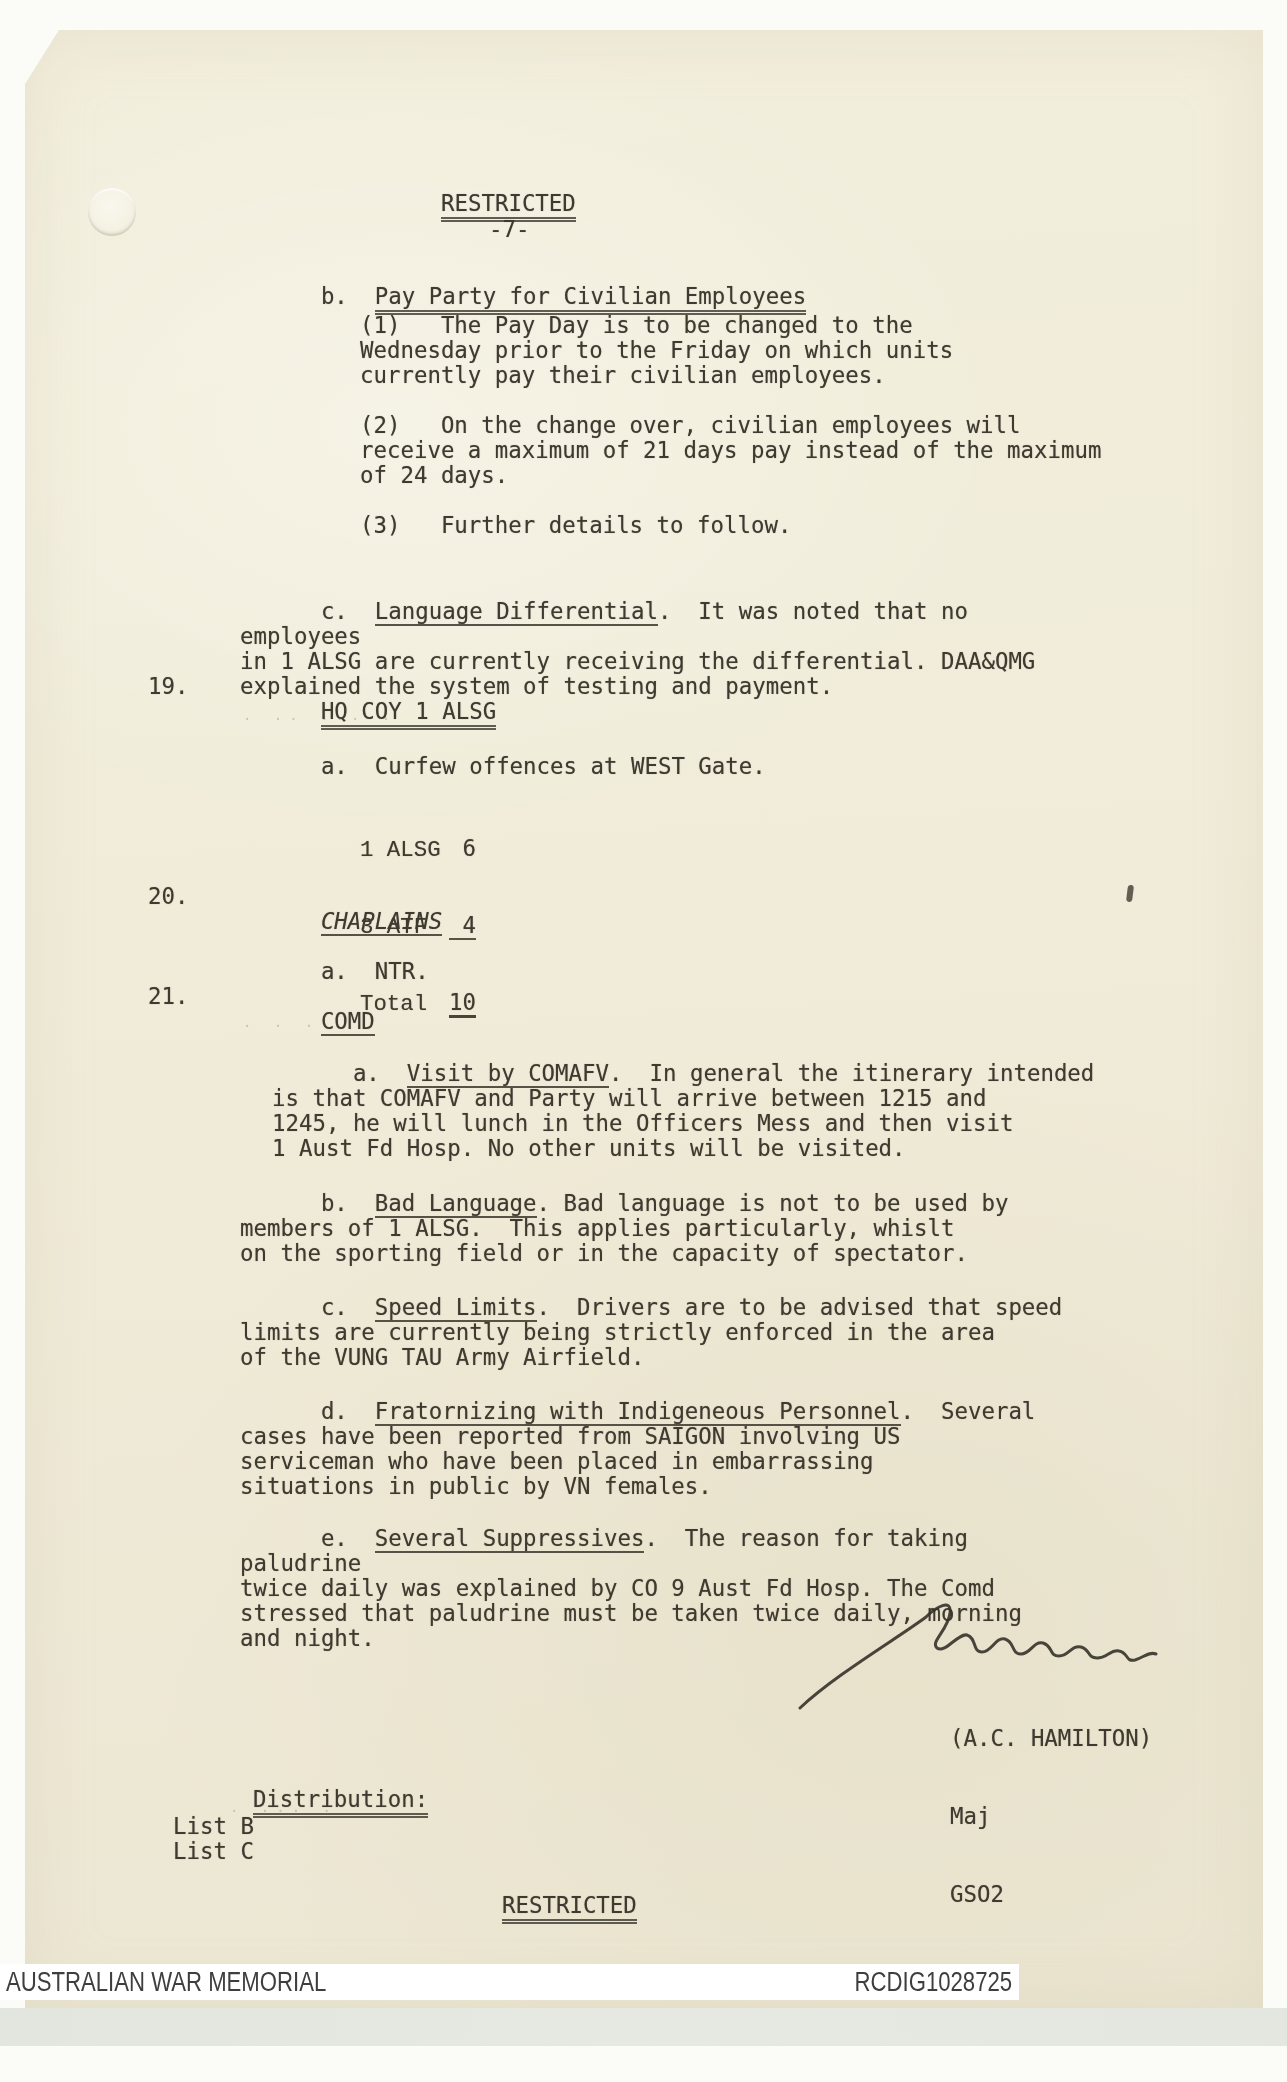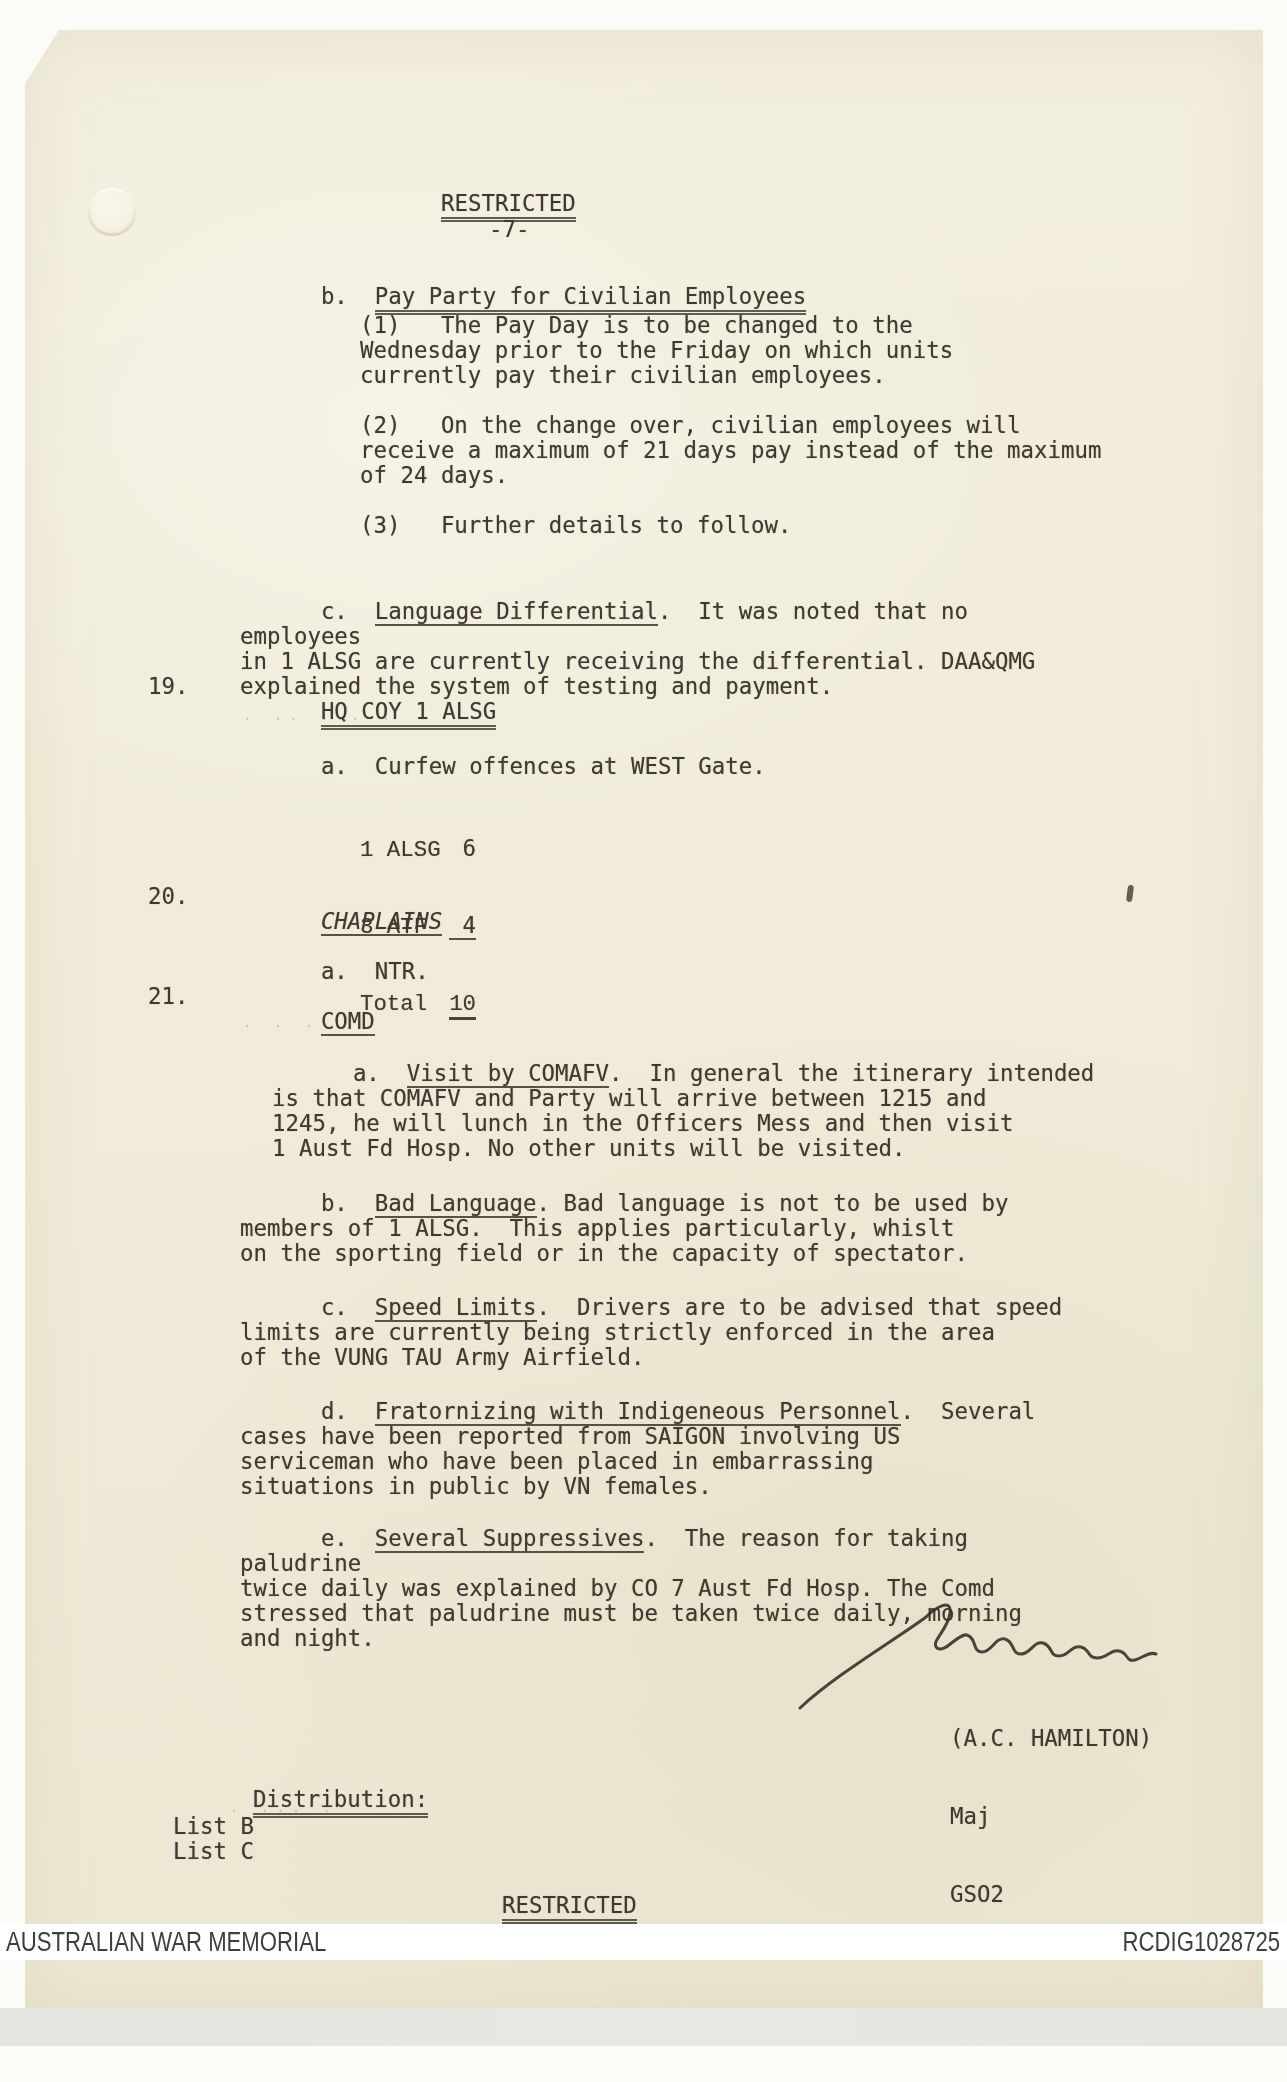"10" .u-tot { font-family: Liberation Mono, monospace -> none }
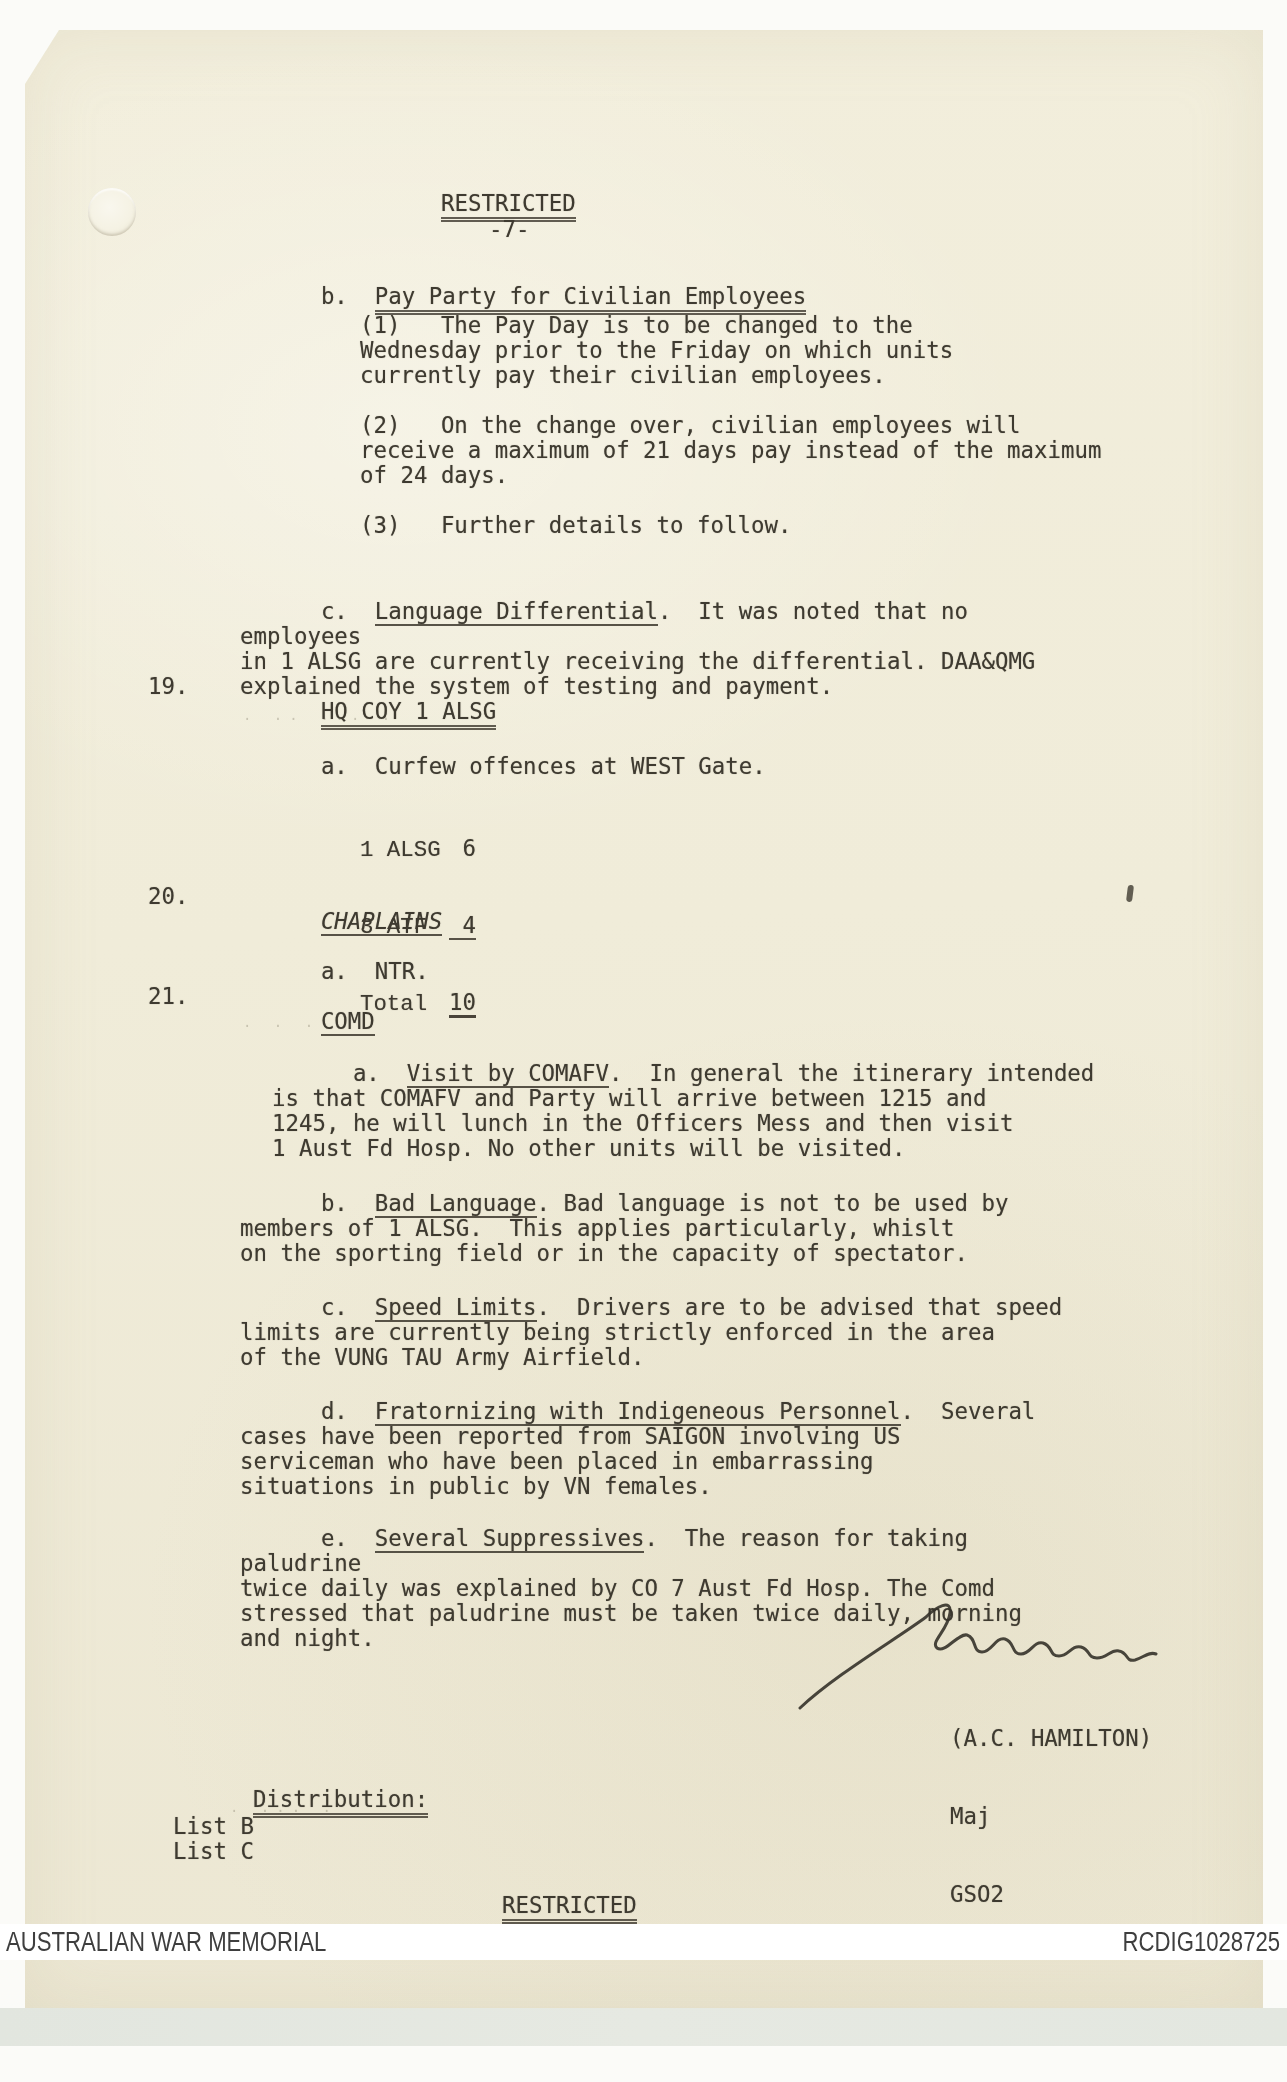". The reason for taking" span { text: 7 -> 9 }
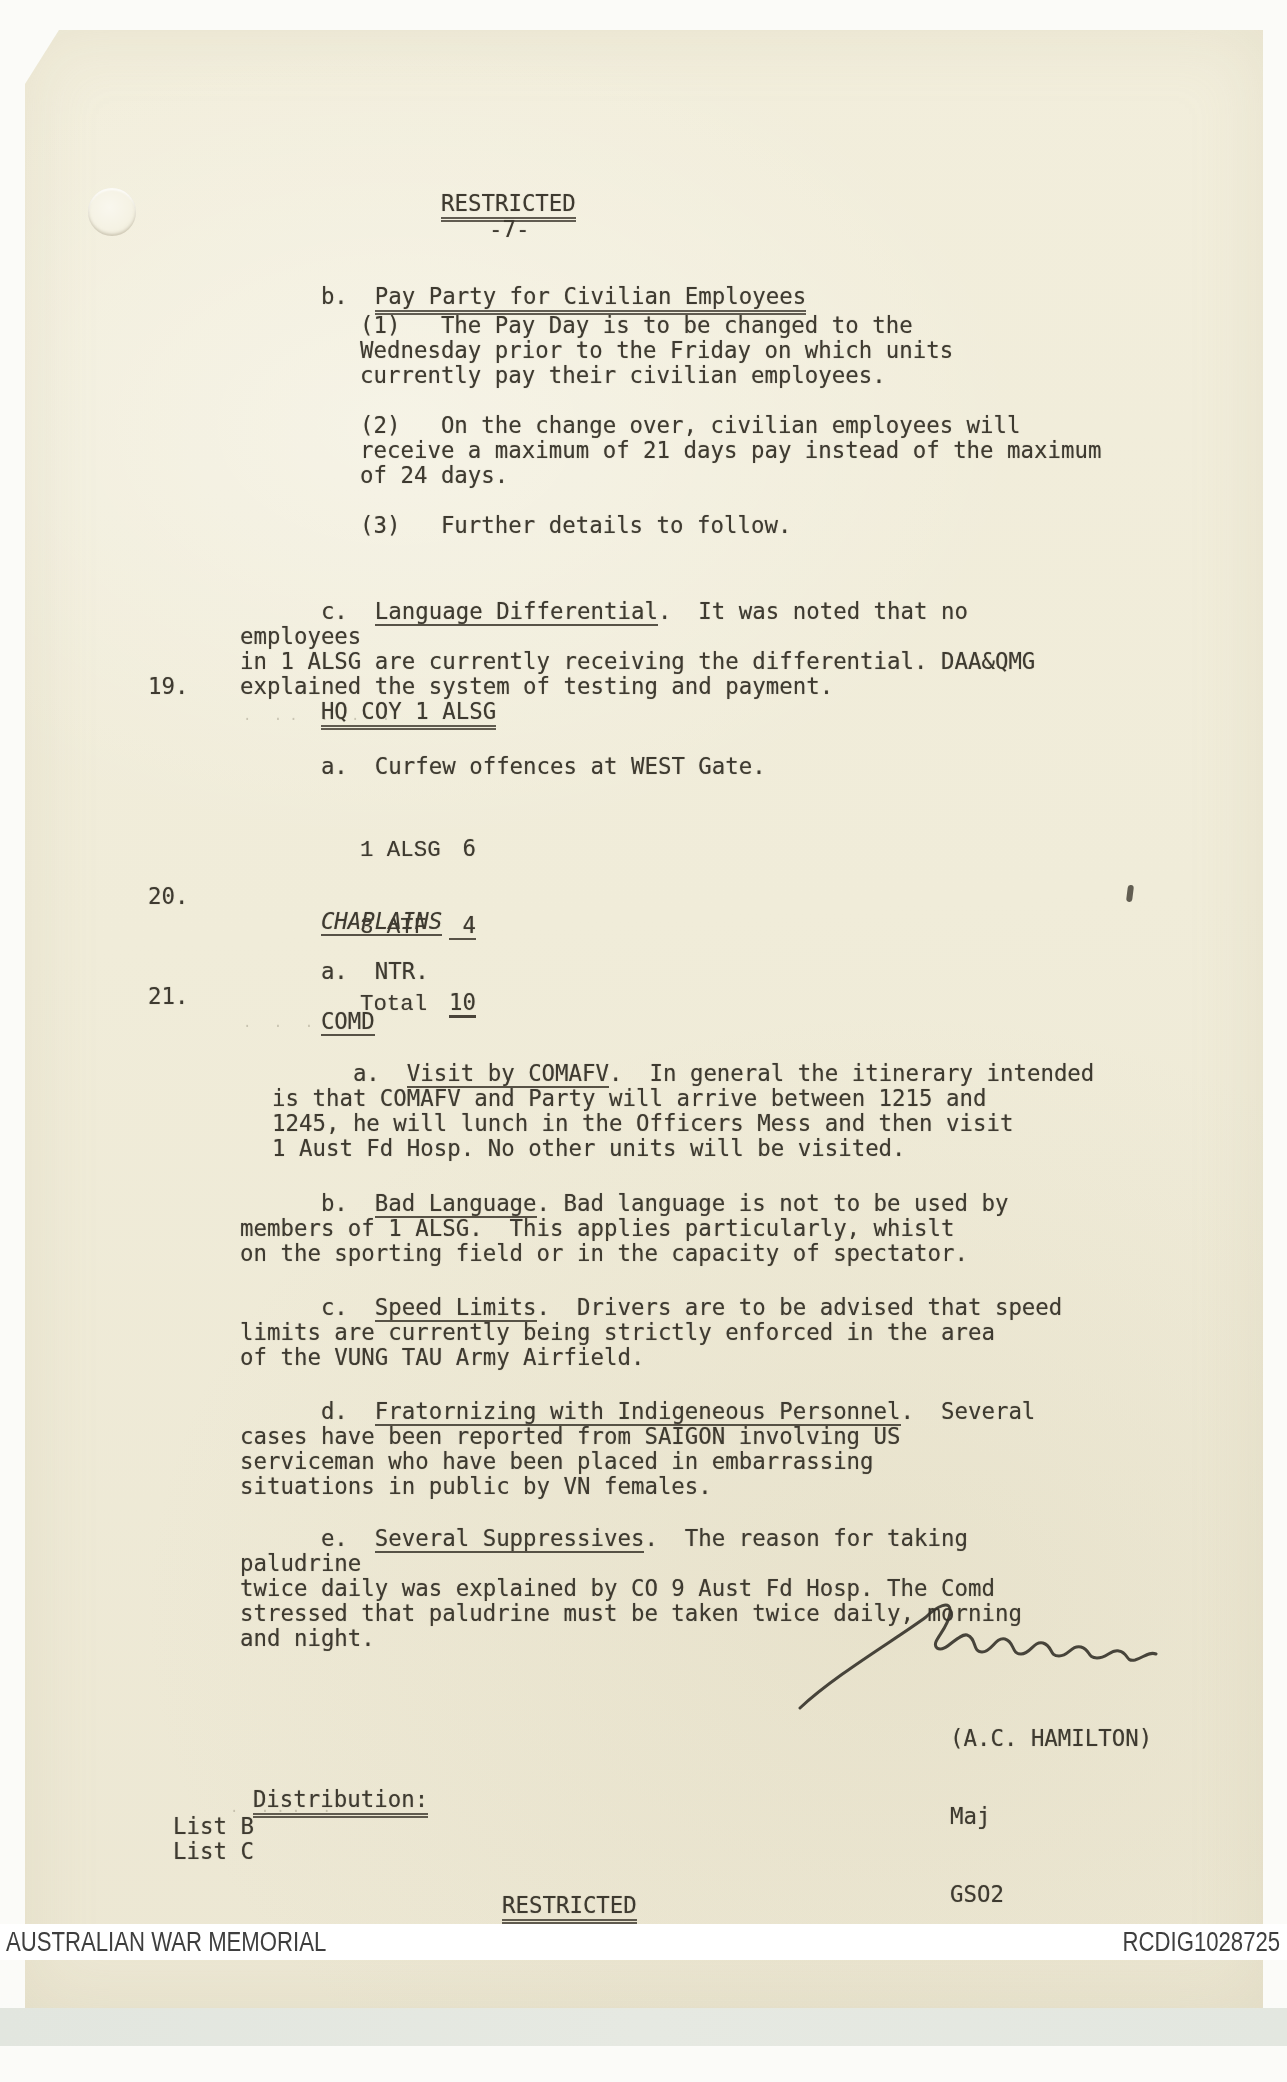"AUSTRALIAN WAR MEMORIAL" .footer-bar { top: 1924px -> 1964px; width: 1287px -> 1019px }
